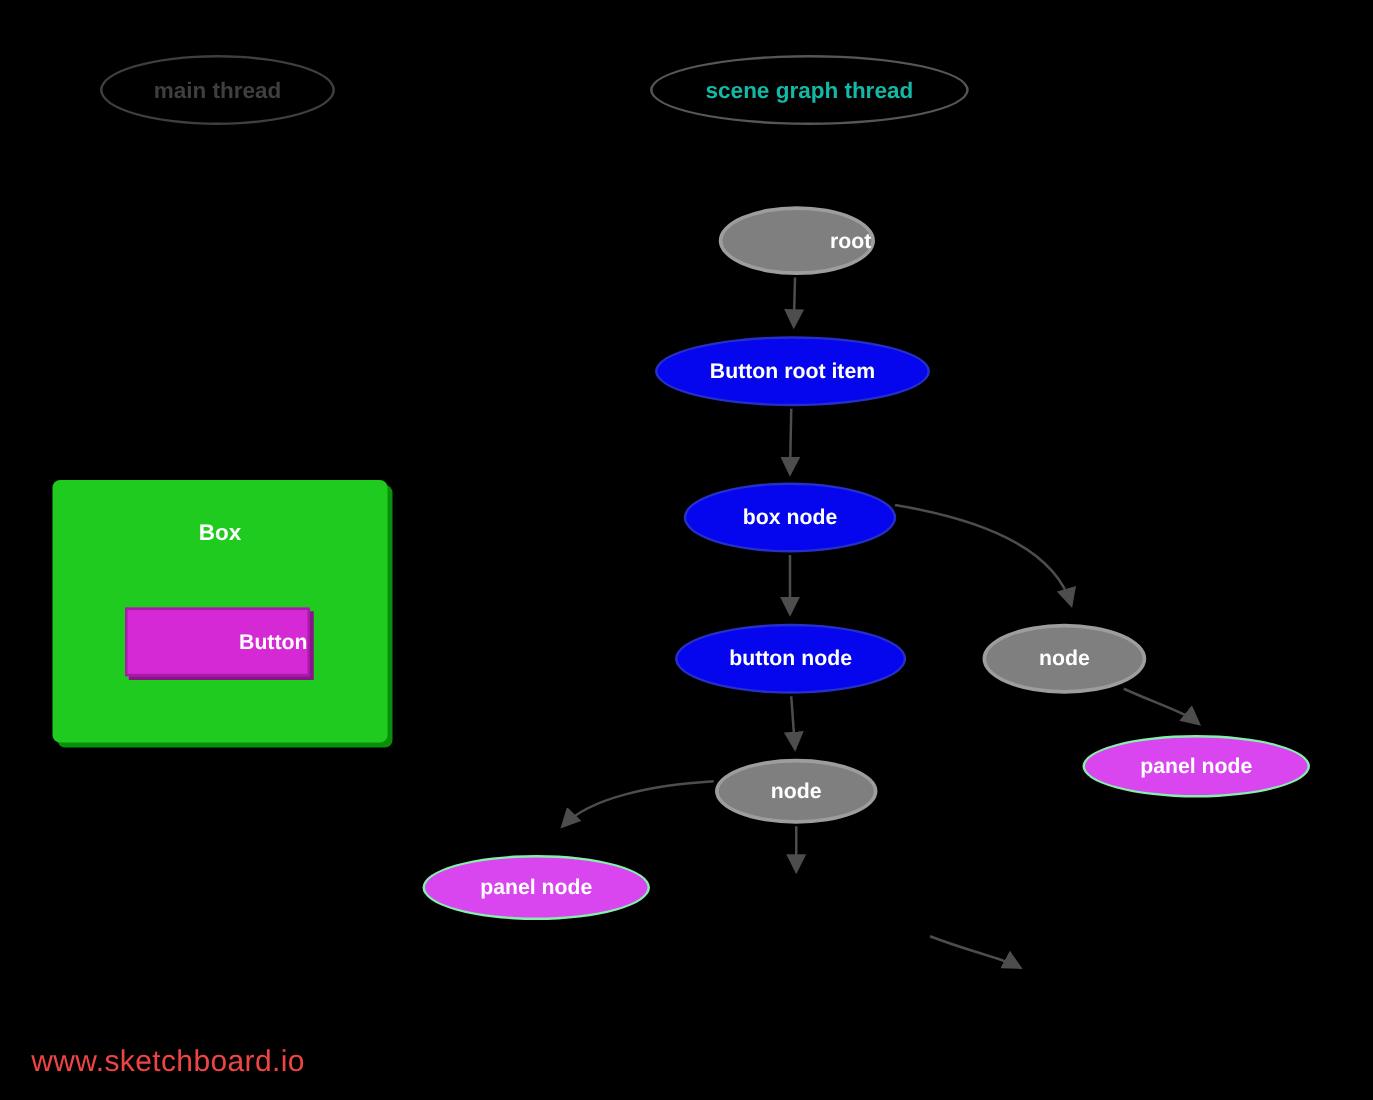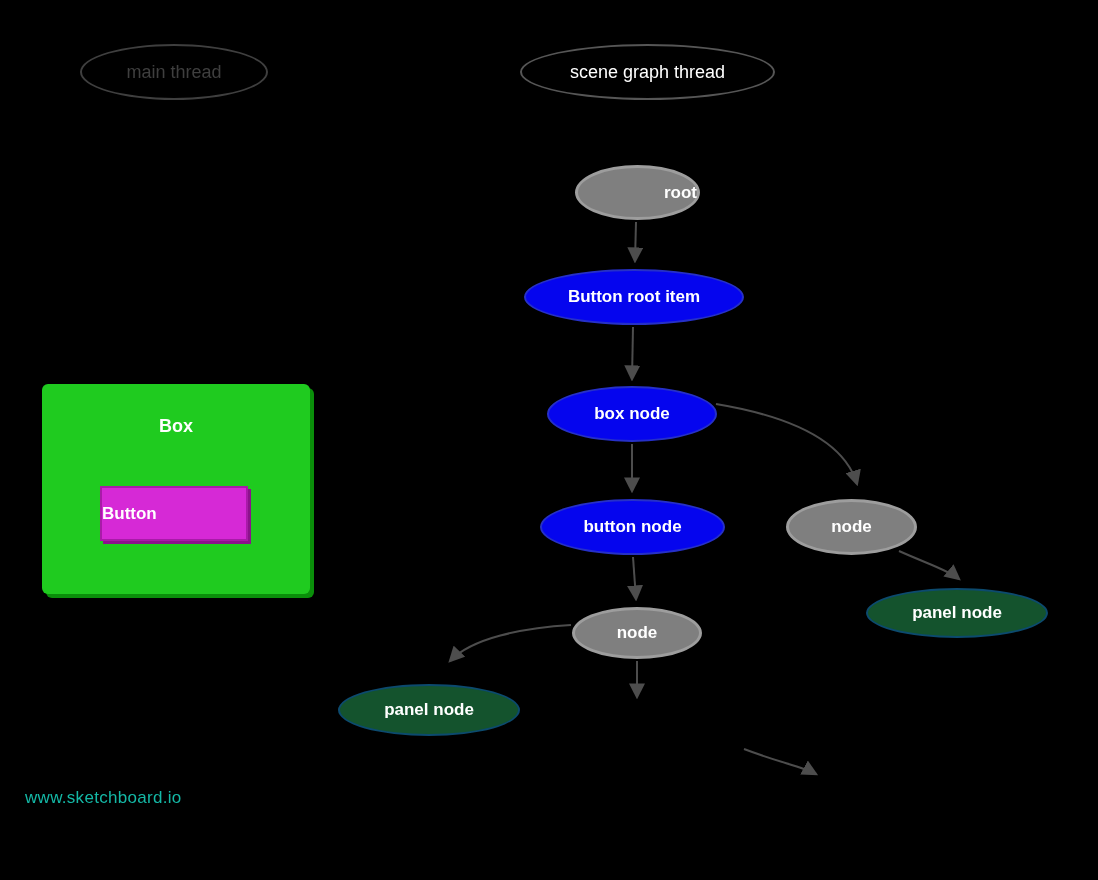"main thread" .thread { font-weight: normal -> bold }
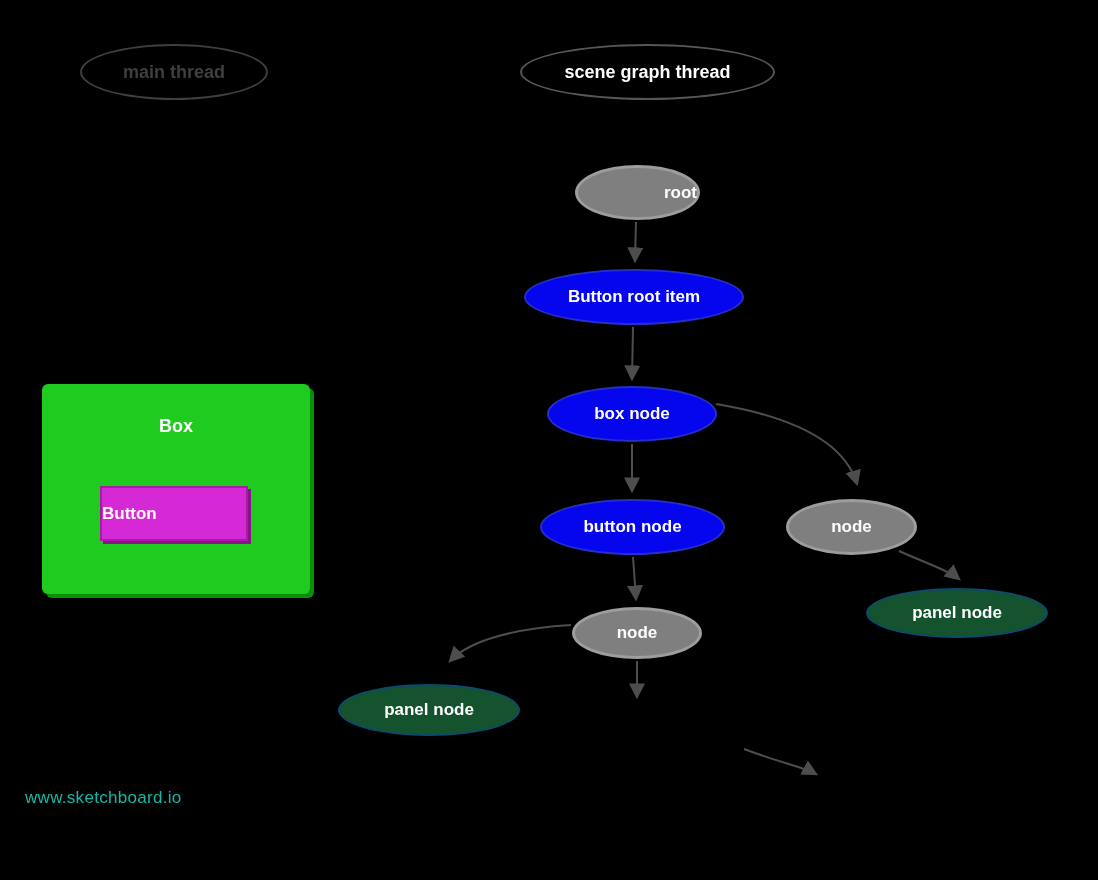"scene graph thread" .t-scene { color: #ffffff -> #14b8a6 }
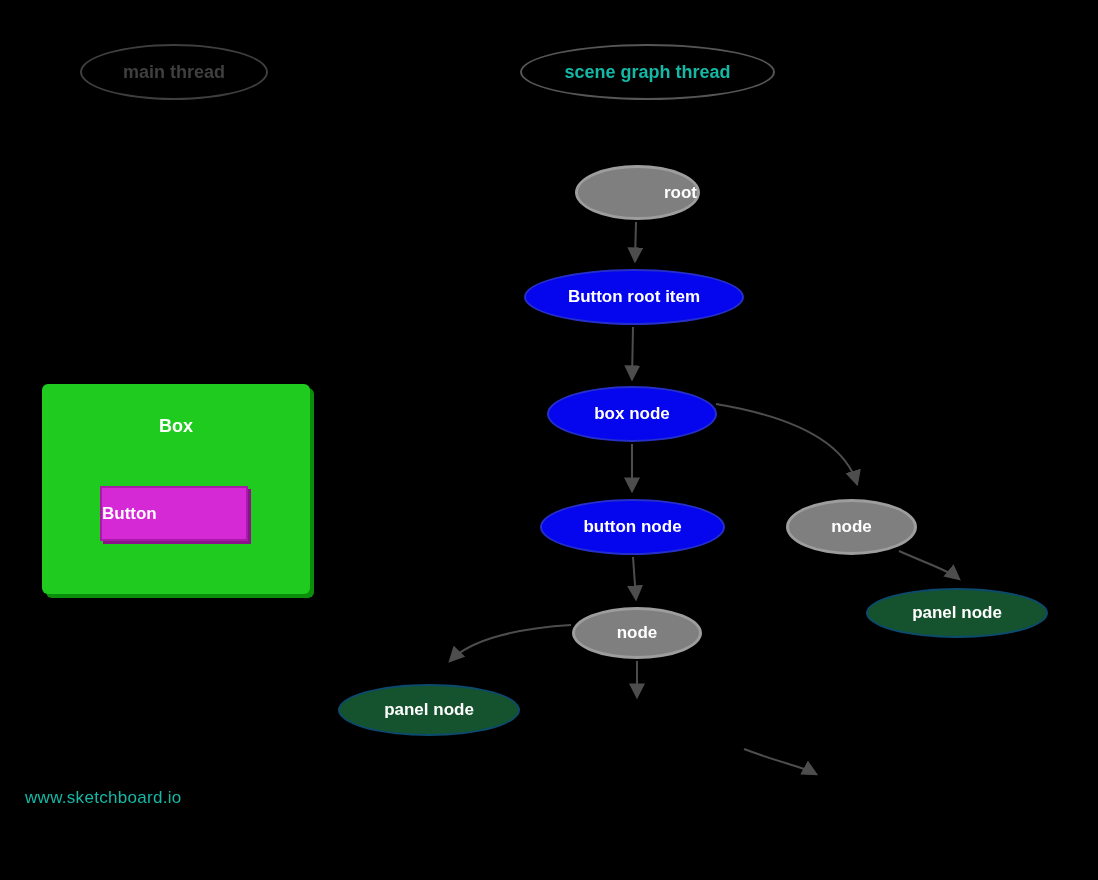"Button" .magenta-button { justify-content: flex-start -> flex-end }
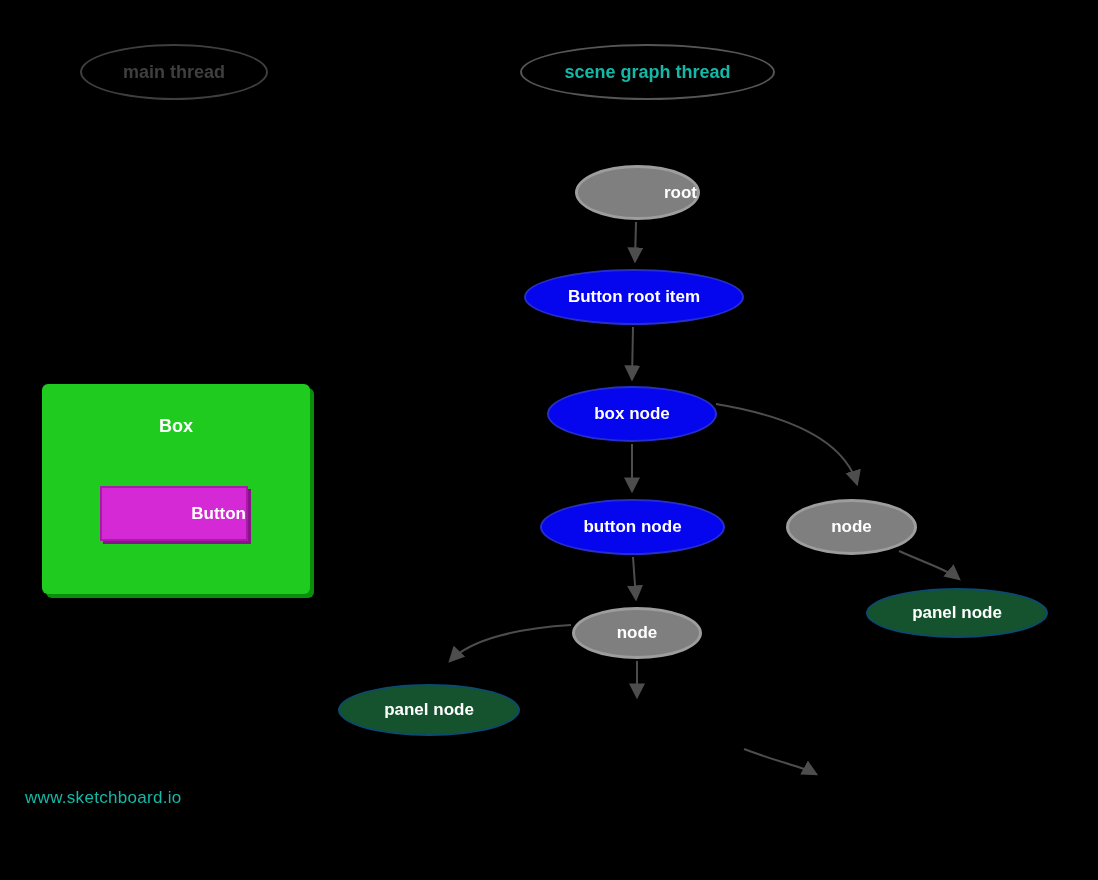"panel node" .red { background: #14532d -> #d946ef; border: 2px solid #0c4a6e -> 2px solid #86efac }
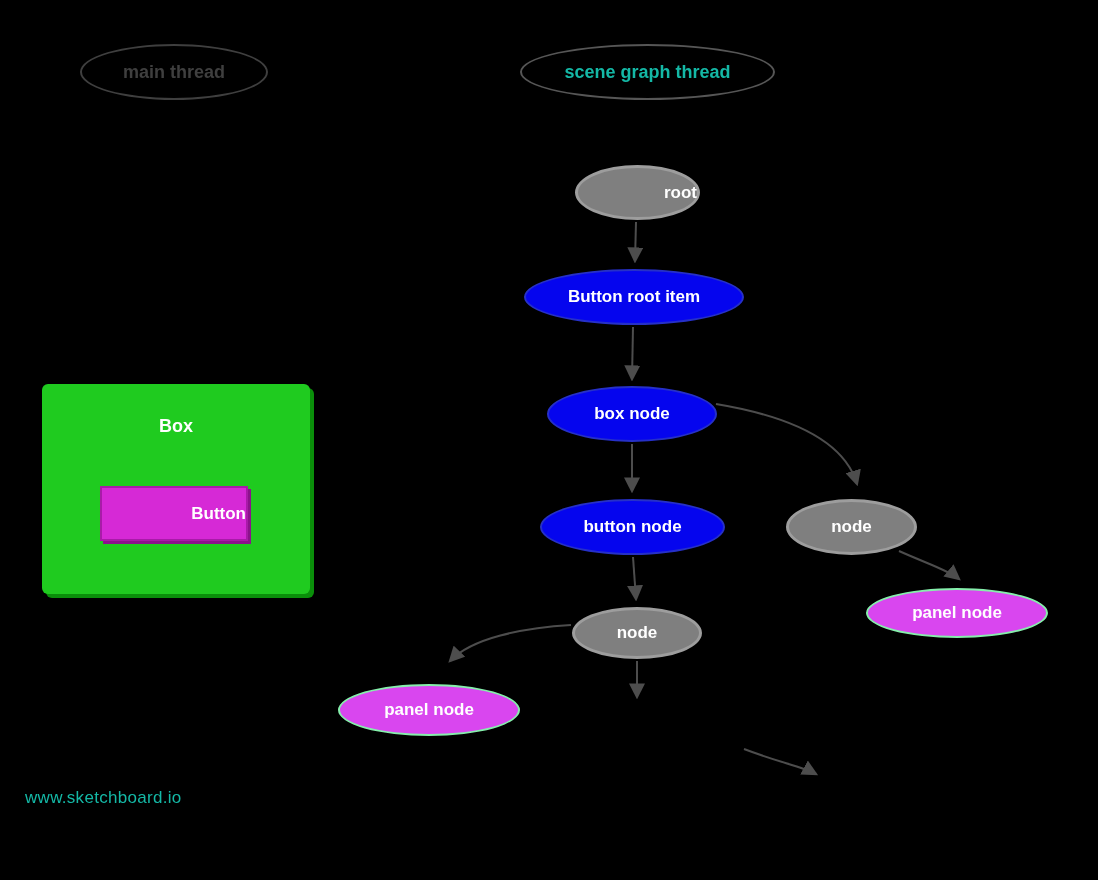"www.sketchboard.io" .watermark { color: #14b8a6 -> #ef4444; font-size: 17px -> 24px; top: 788px -> 836px }
